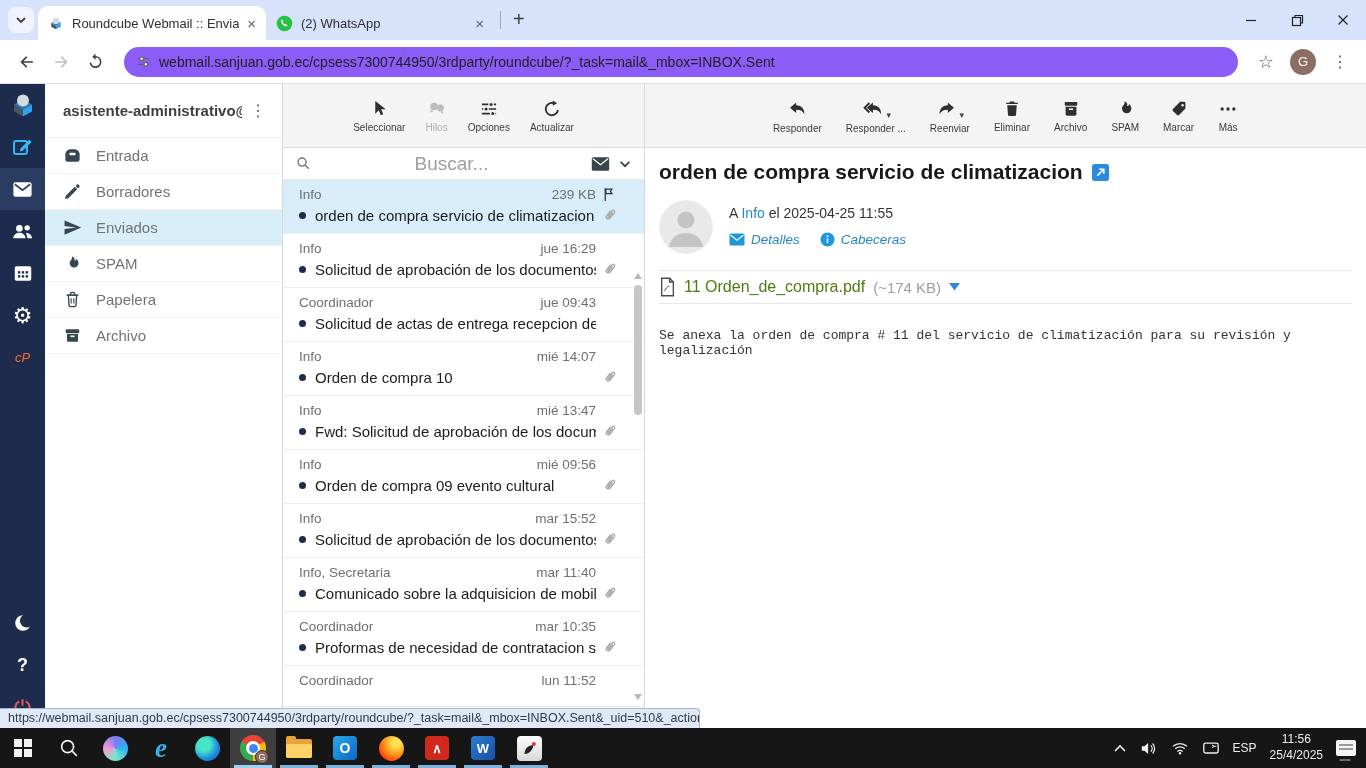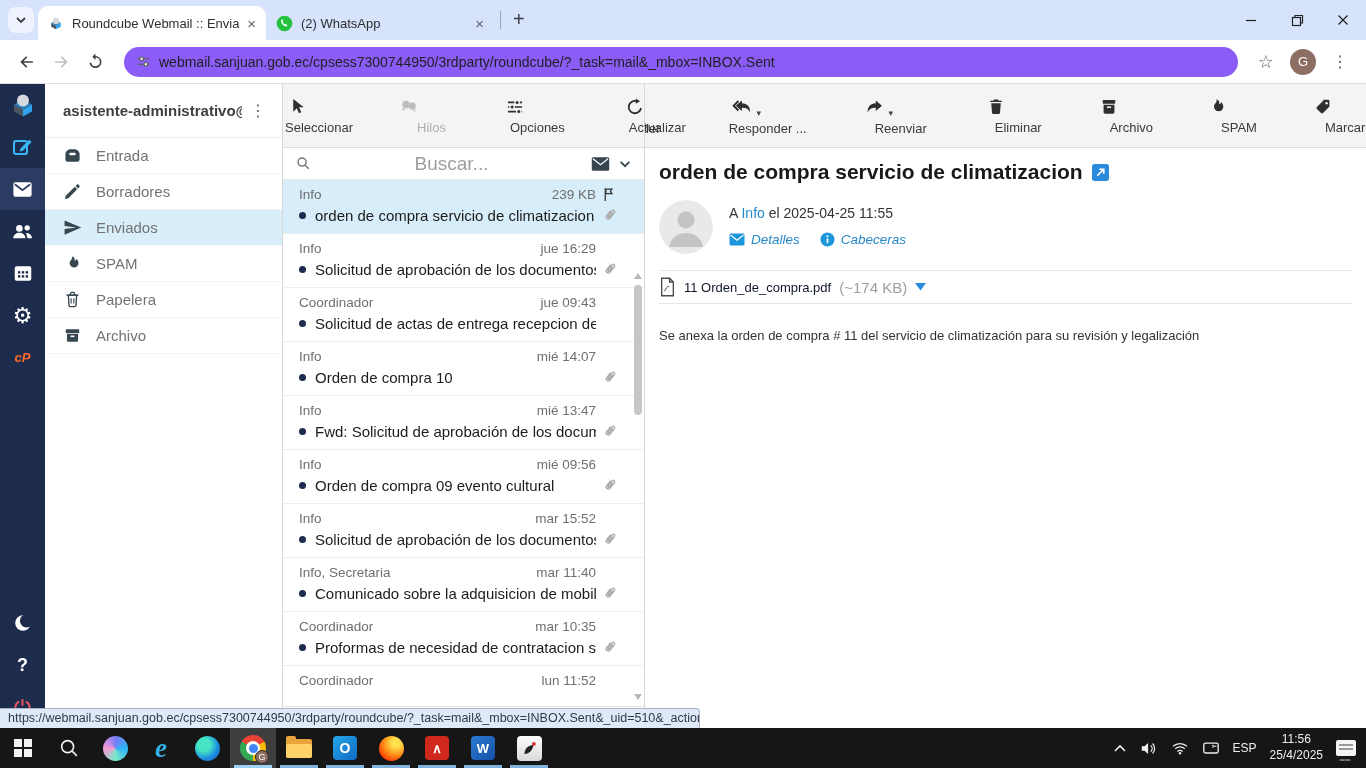"Seleccionar" .tb-label { font-size: 13px -> 10px; margin-left: 44px -> none }
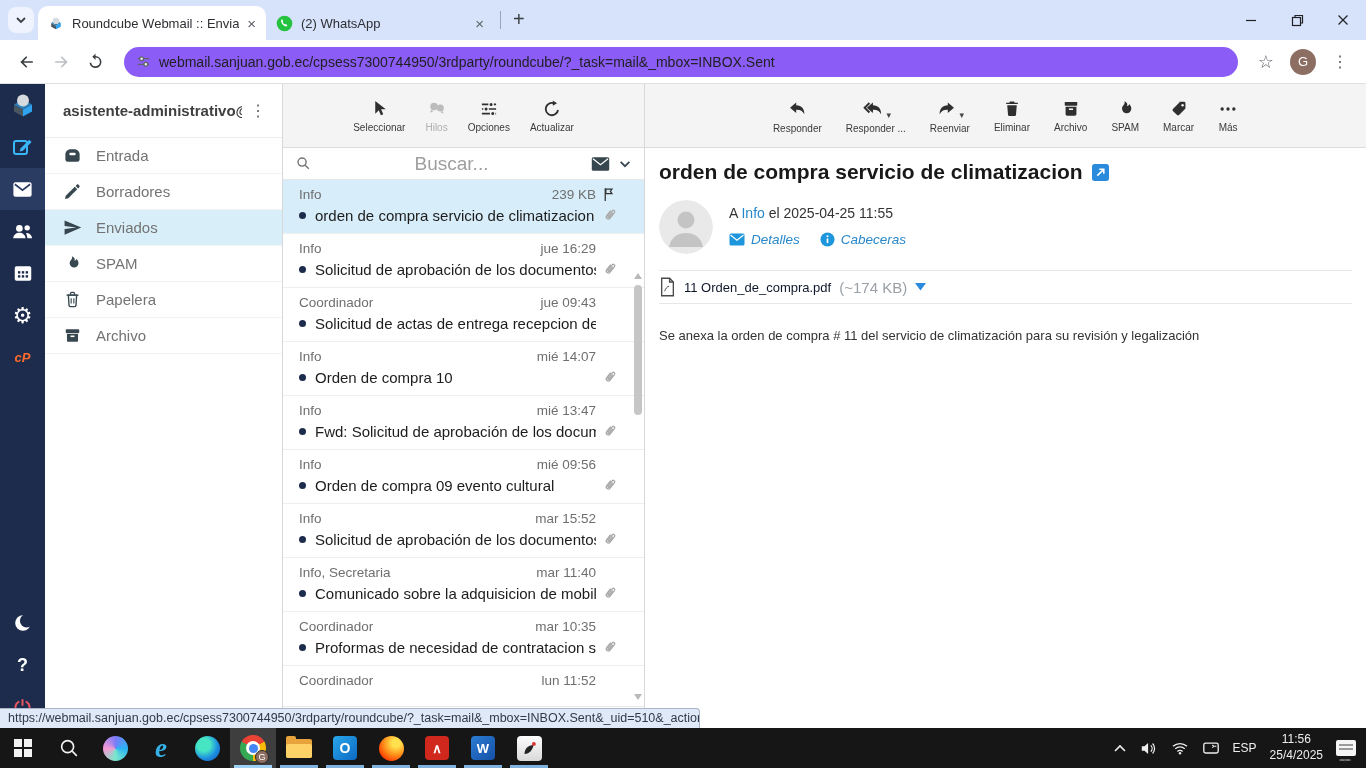"11 Orden_de_compra.pdf" .attach-name { color: #0f172a -> #4d7c0f; font-size: 13px -> 16px }
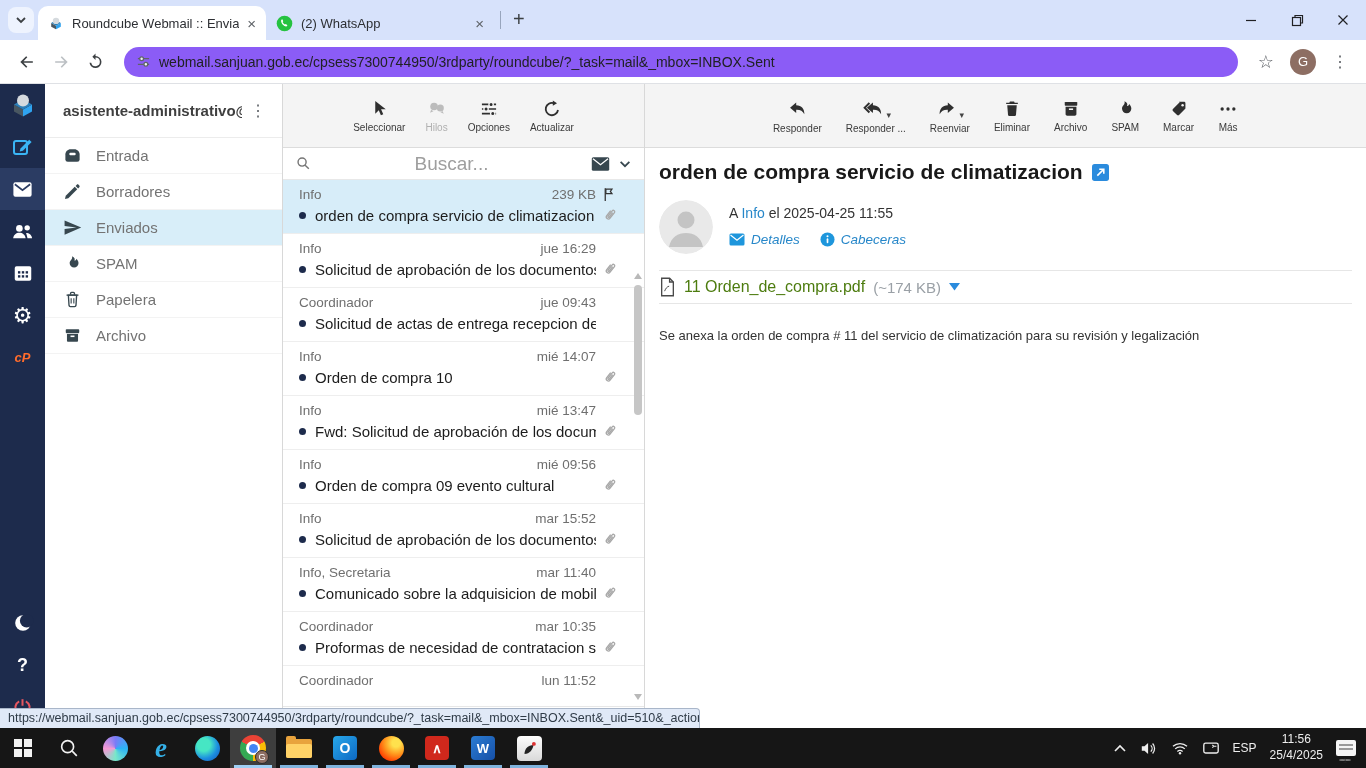"Se anexa la orden de" .mail-body { font-family: Liberation Sans, sans-serif -> Liberation Mono, monospace }
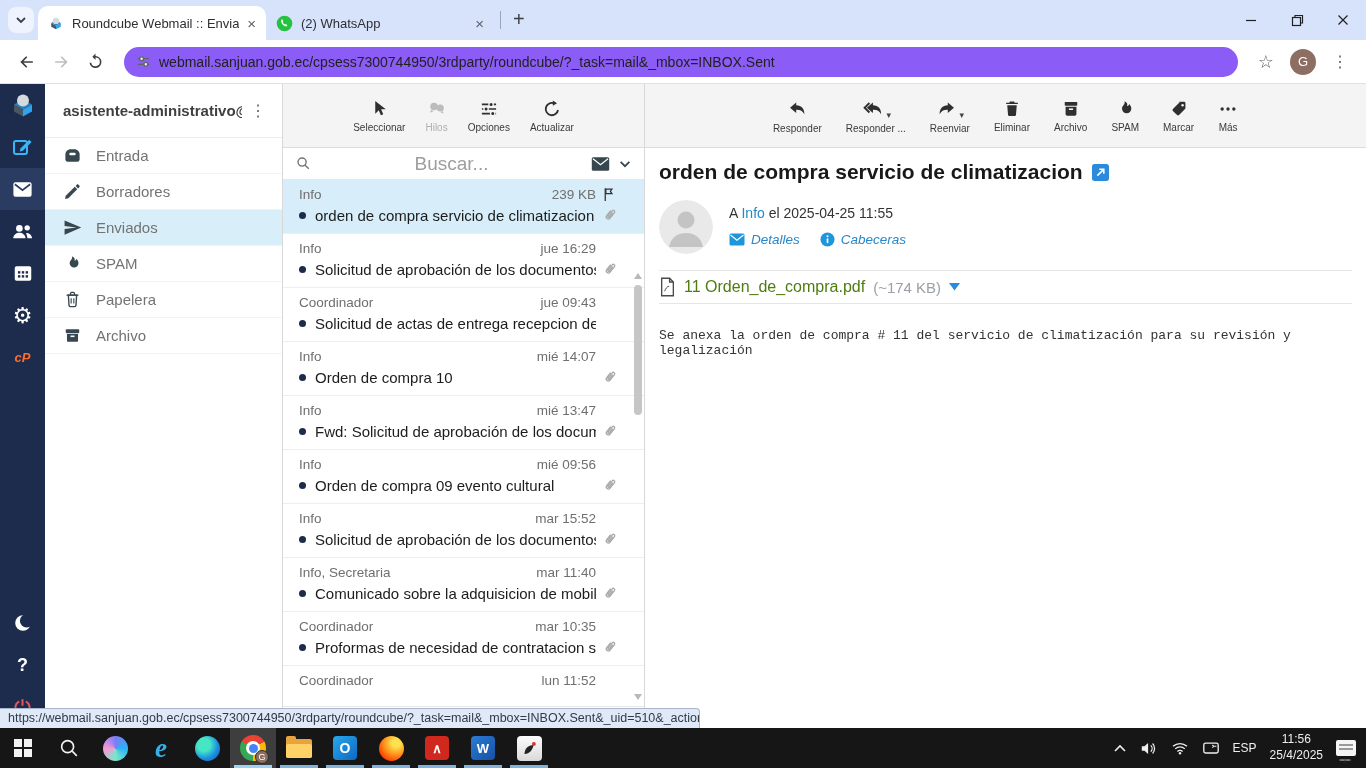"cP" .cp-logo { font-weight: bold -> normal }
